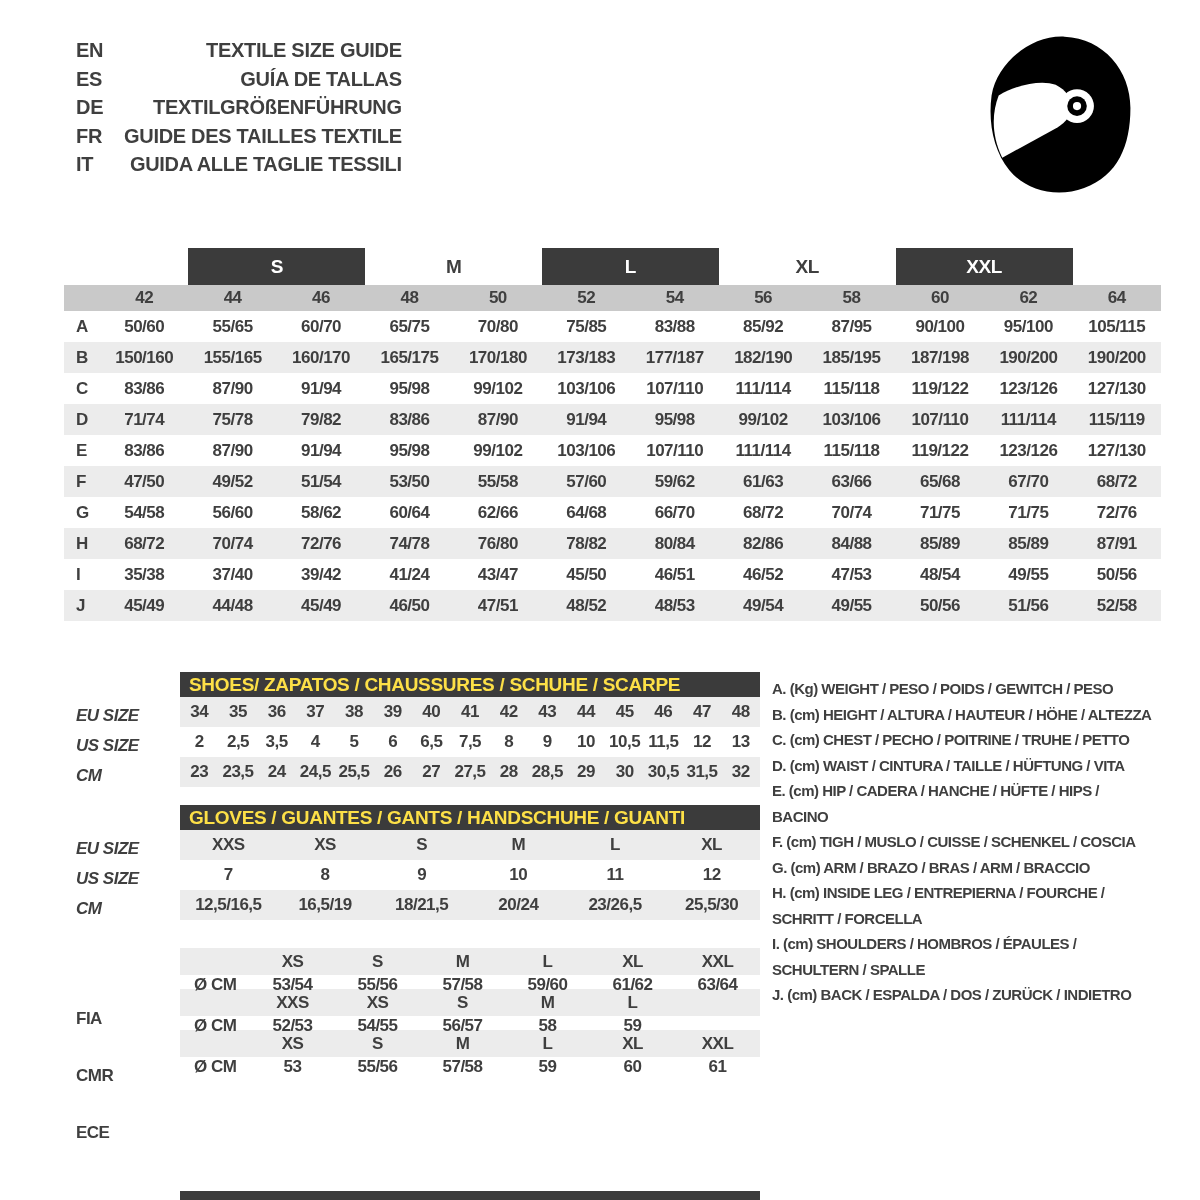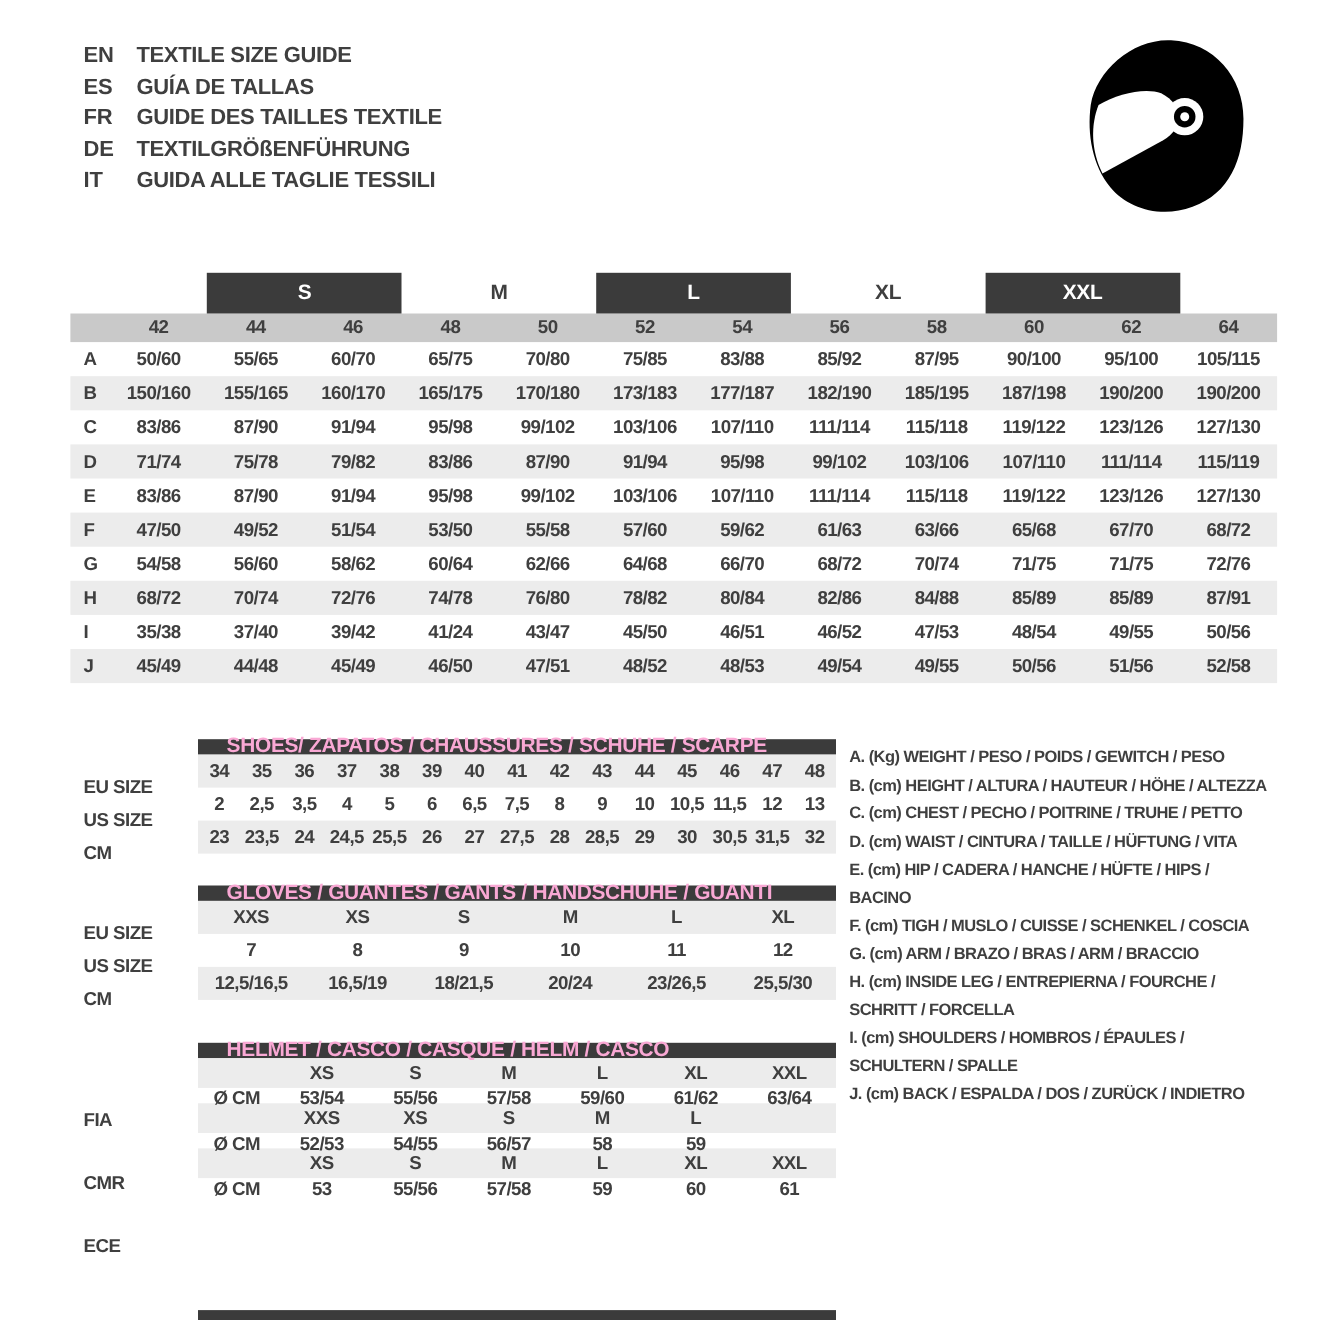"EN" .lang-row { justify-content: none -> space-between }
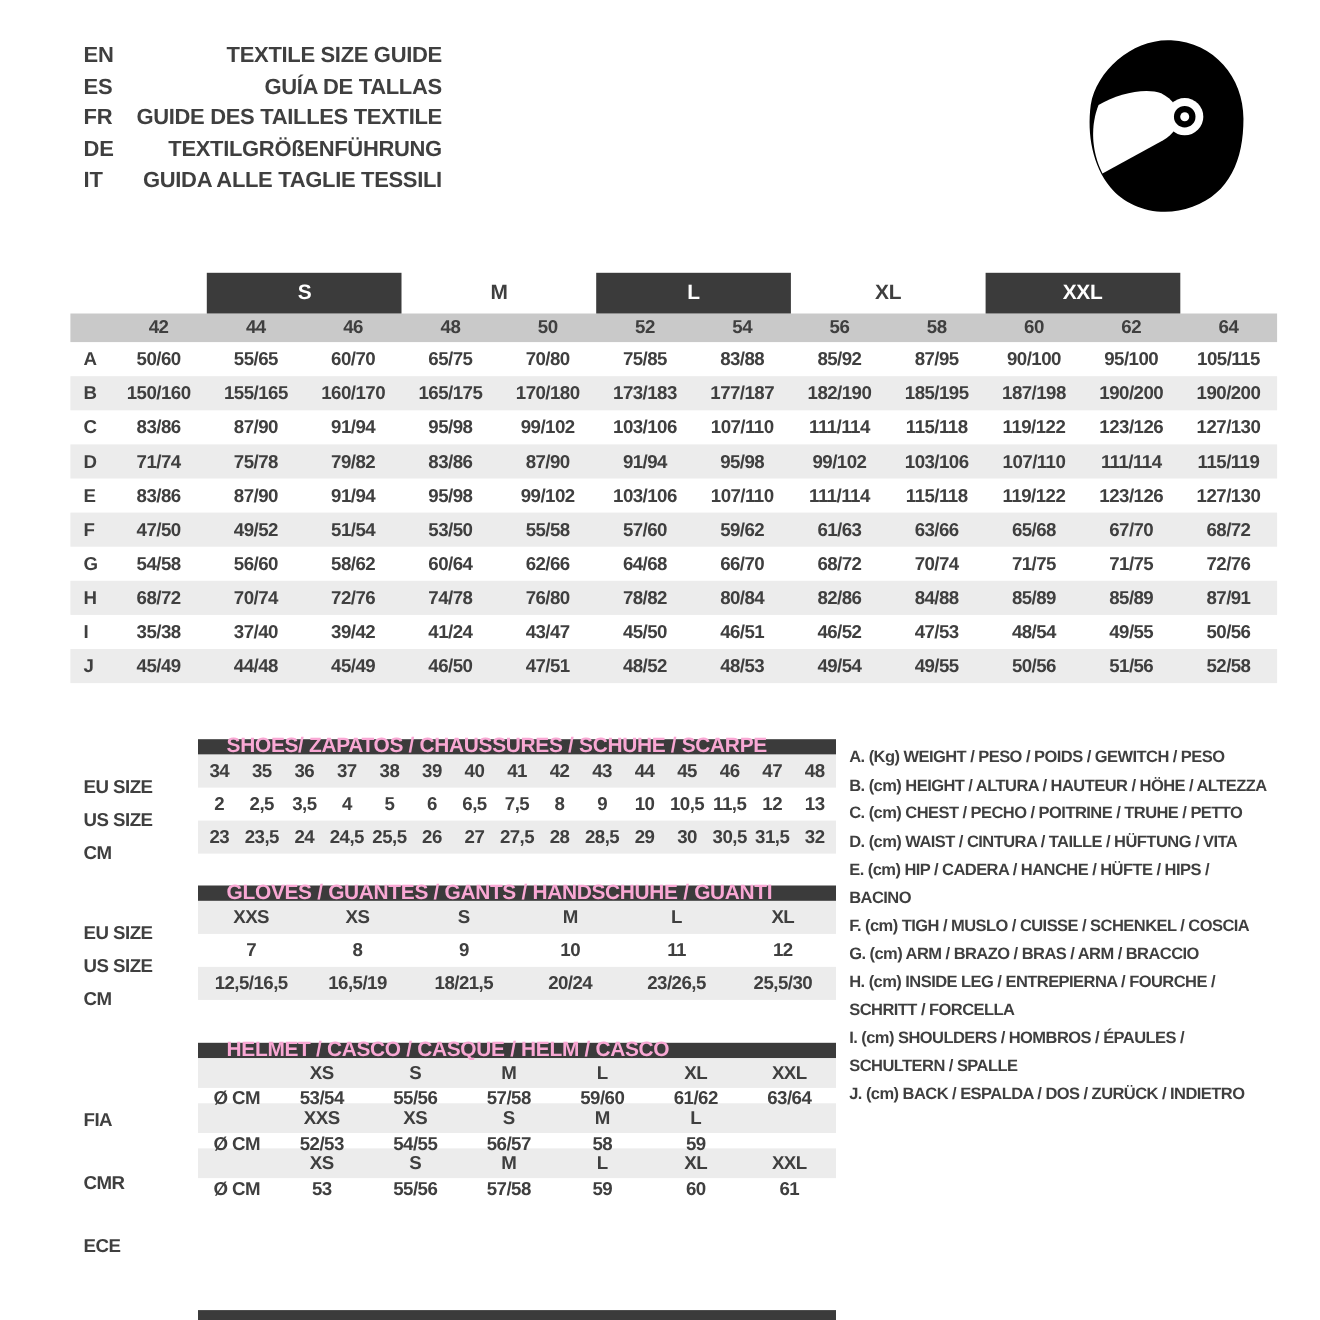"FR" div.lang-row { order: before "DE" -> after "DE" }
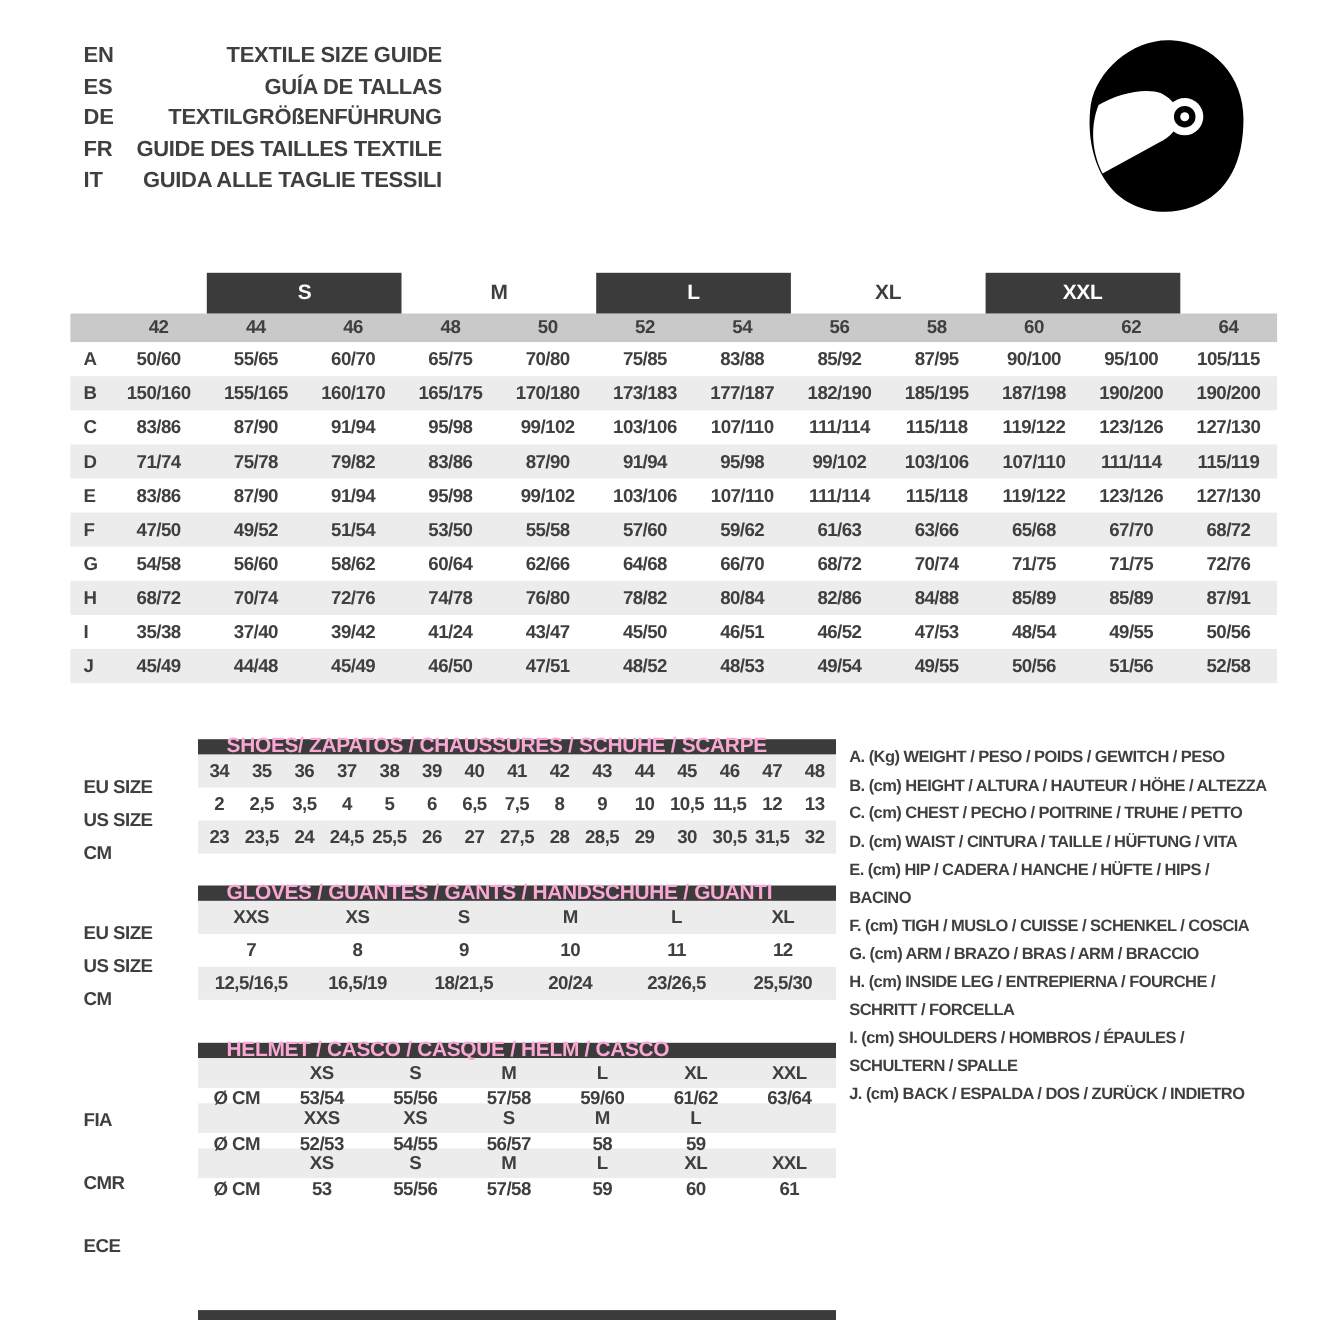"SHOES/ ZAPATOS / CHAUSSURES /" .sec-header { color: #f9a8d4 -> #fde047; height: 14px -> 25px; padding-left: 26px -> 9px }
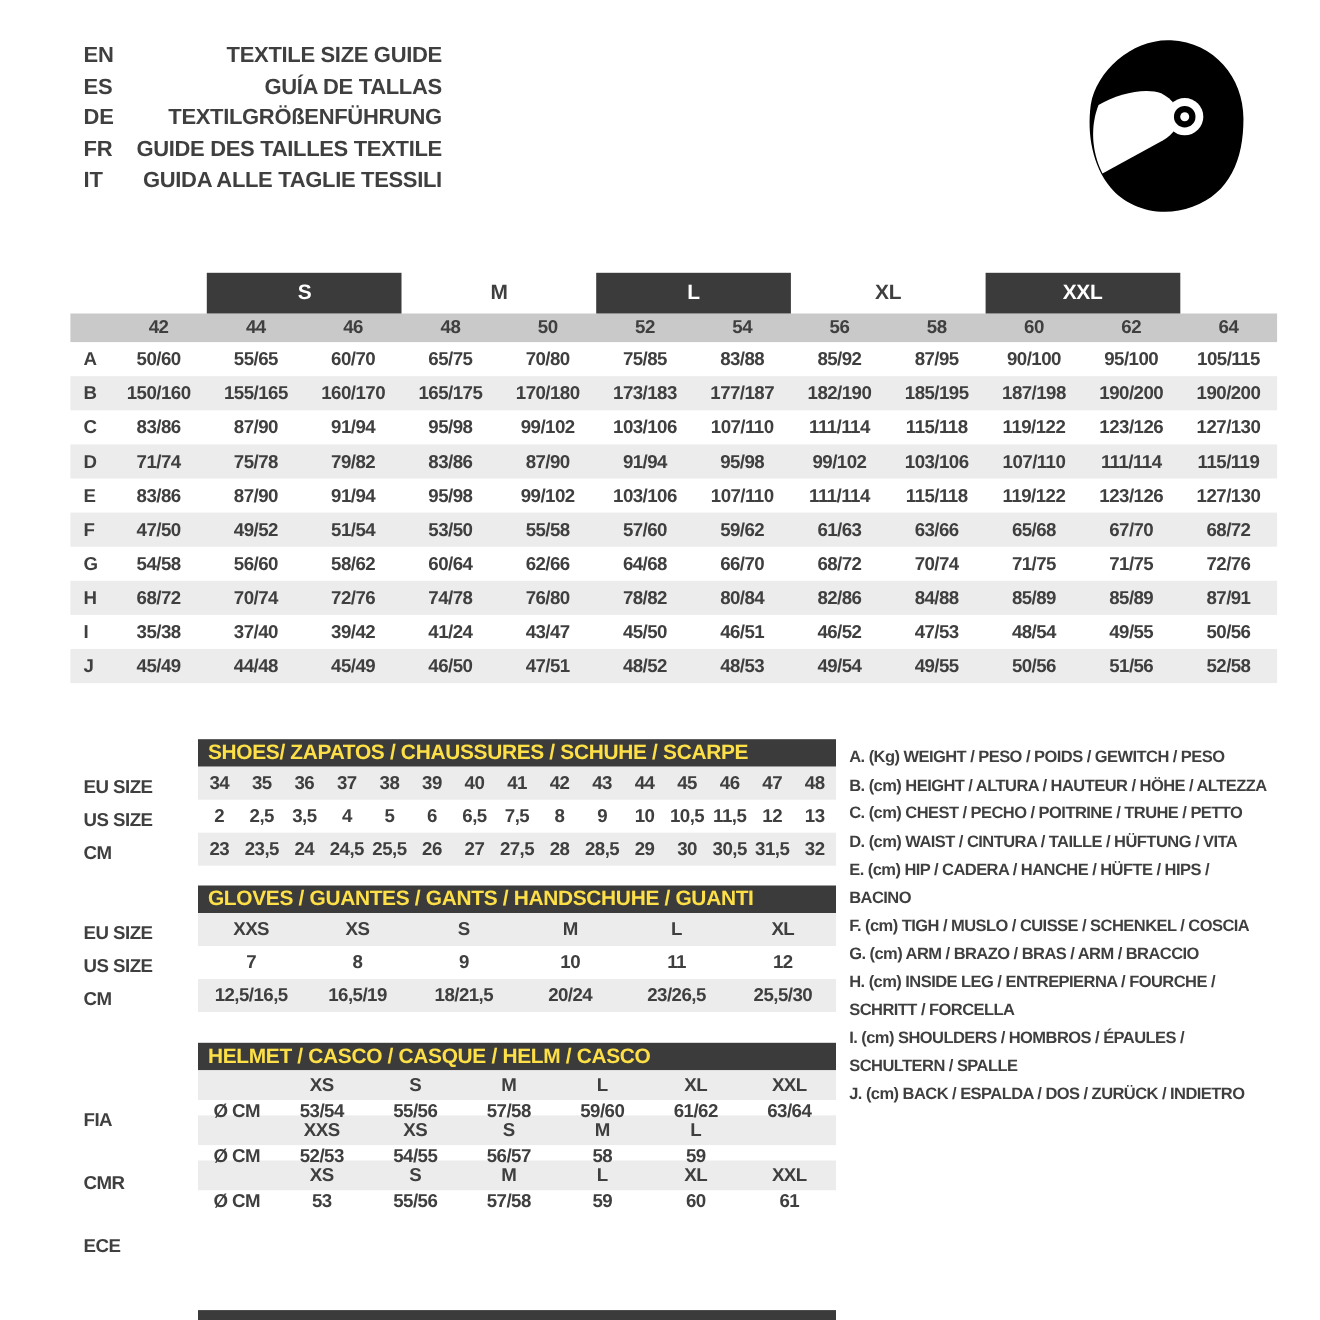"EU SIZE" .sec-label { font-style: none -> italic }
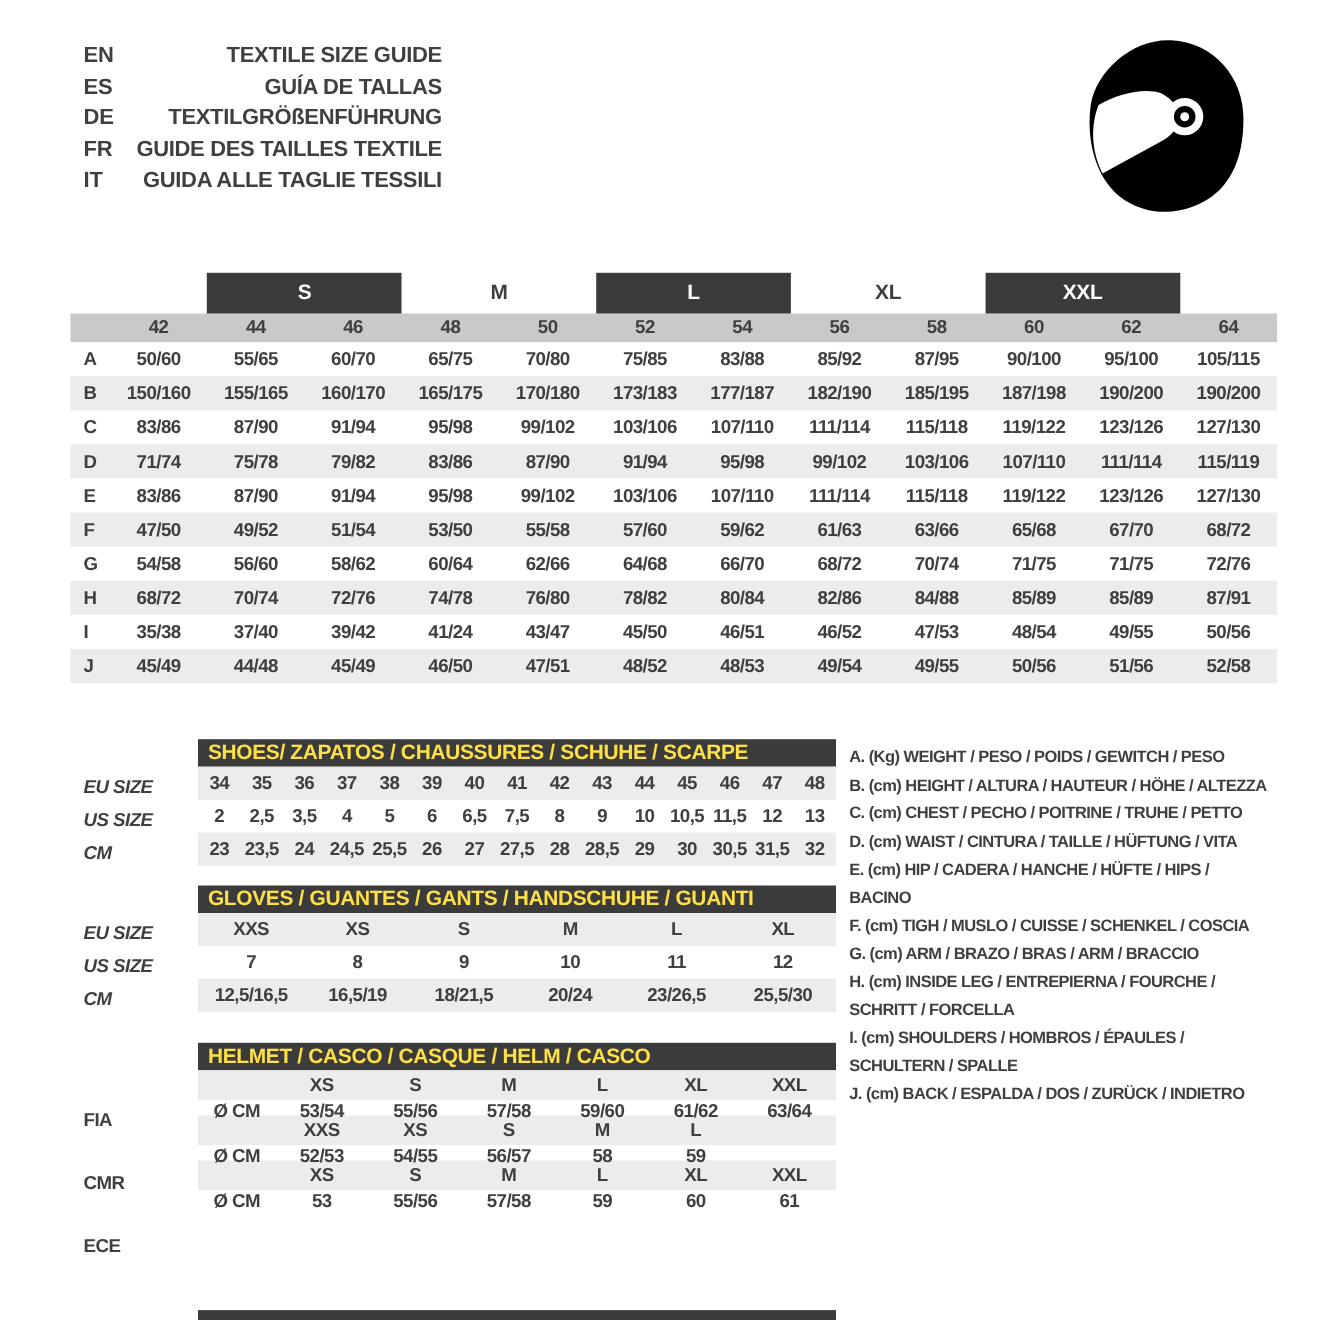"HELMET / CASCO / CASQUE" div.sec-header { html: <div>HELMET / CASCO / CASQUE / HELM / CASCO</div> -> none }
